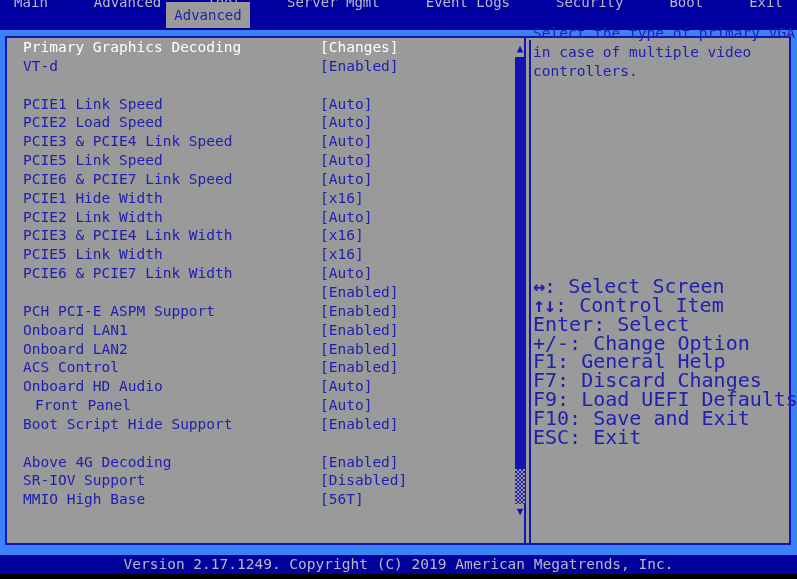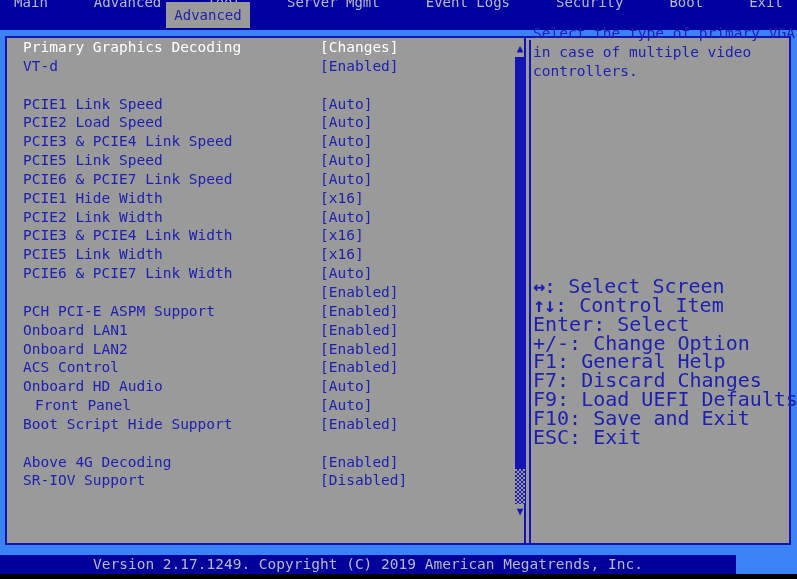"MMIO High Base" div.row { html: none -> <div> <span>MMIO High Base</span> <span>[56T]</span> </div> }
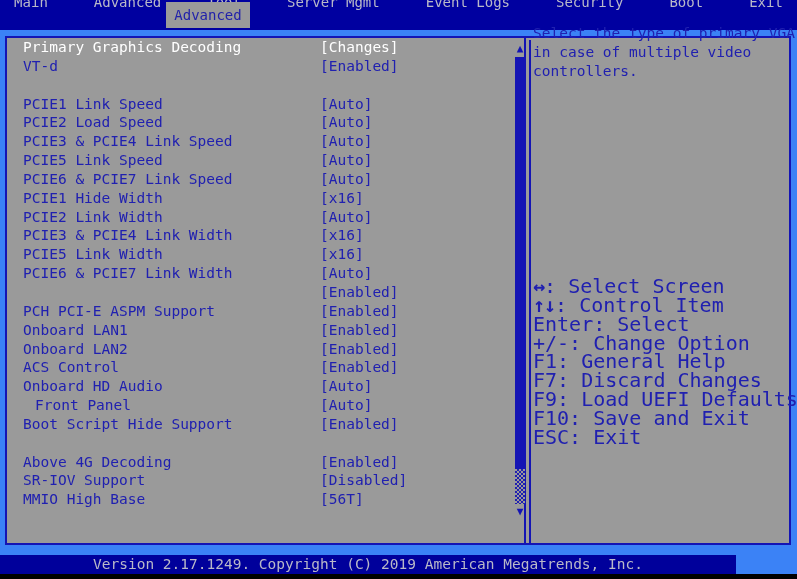"Version 2.17.1249. Copyright (C) 2019" #footer { width: 736px -> 797px }
